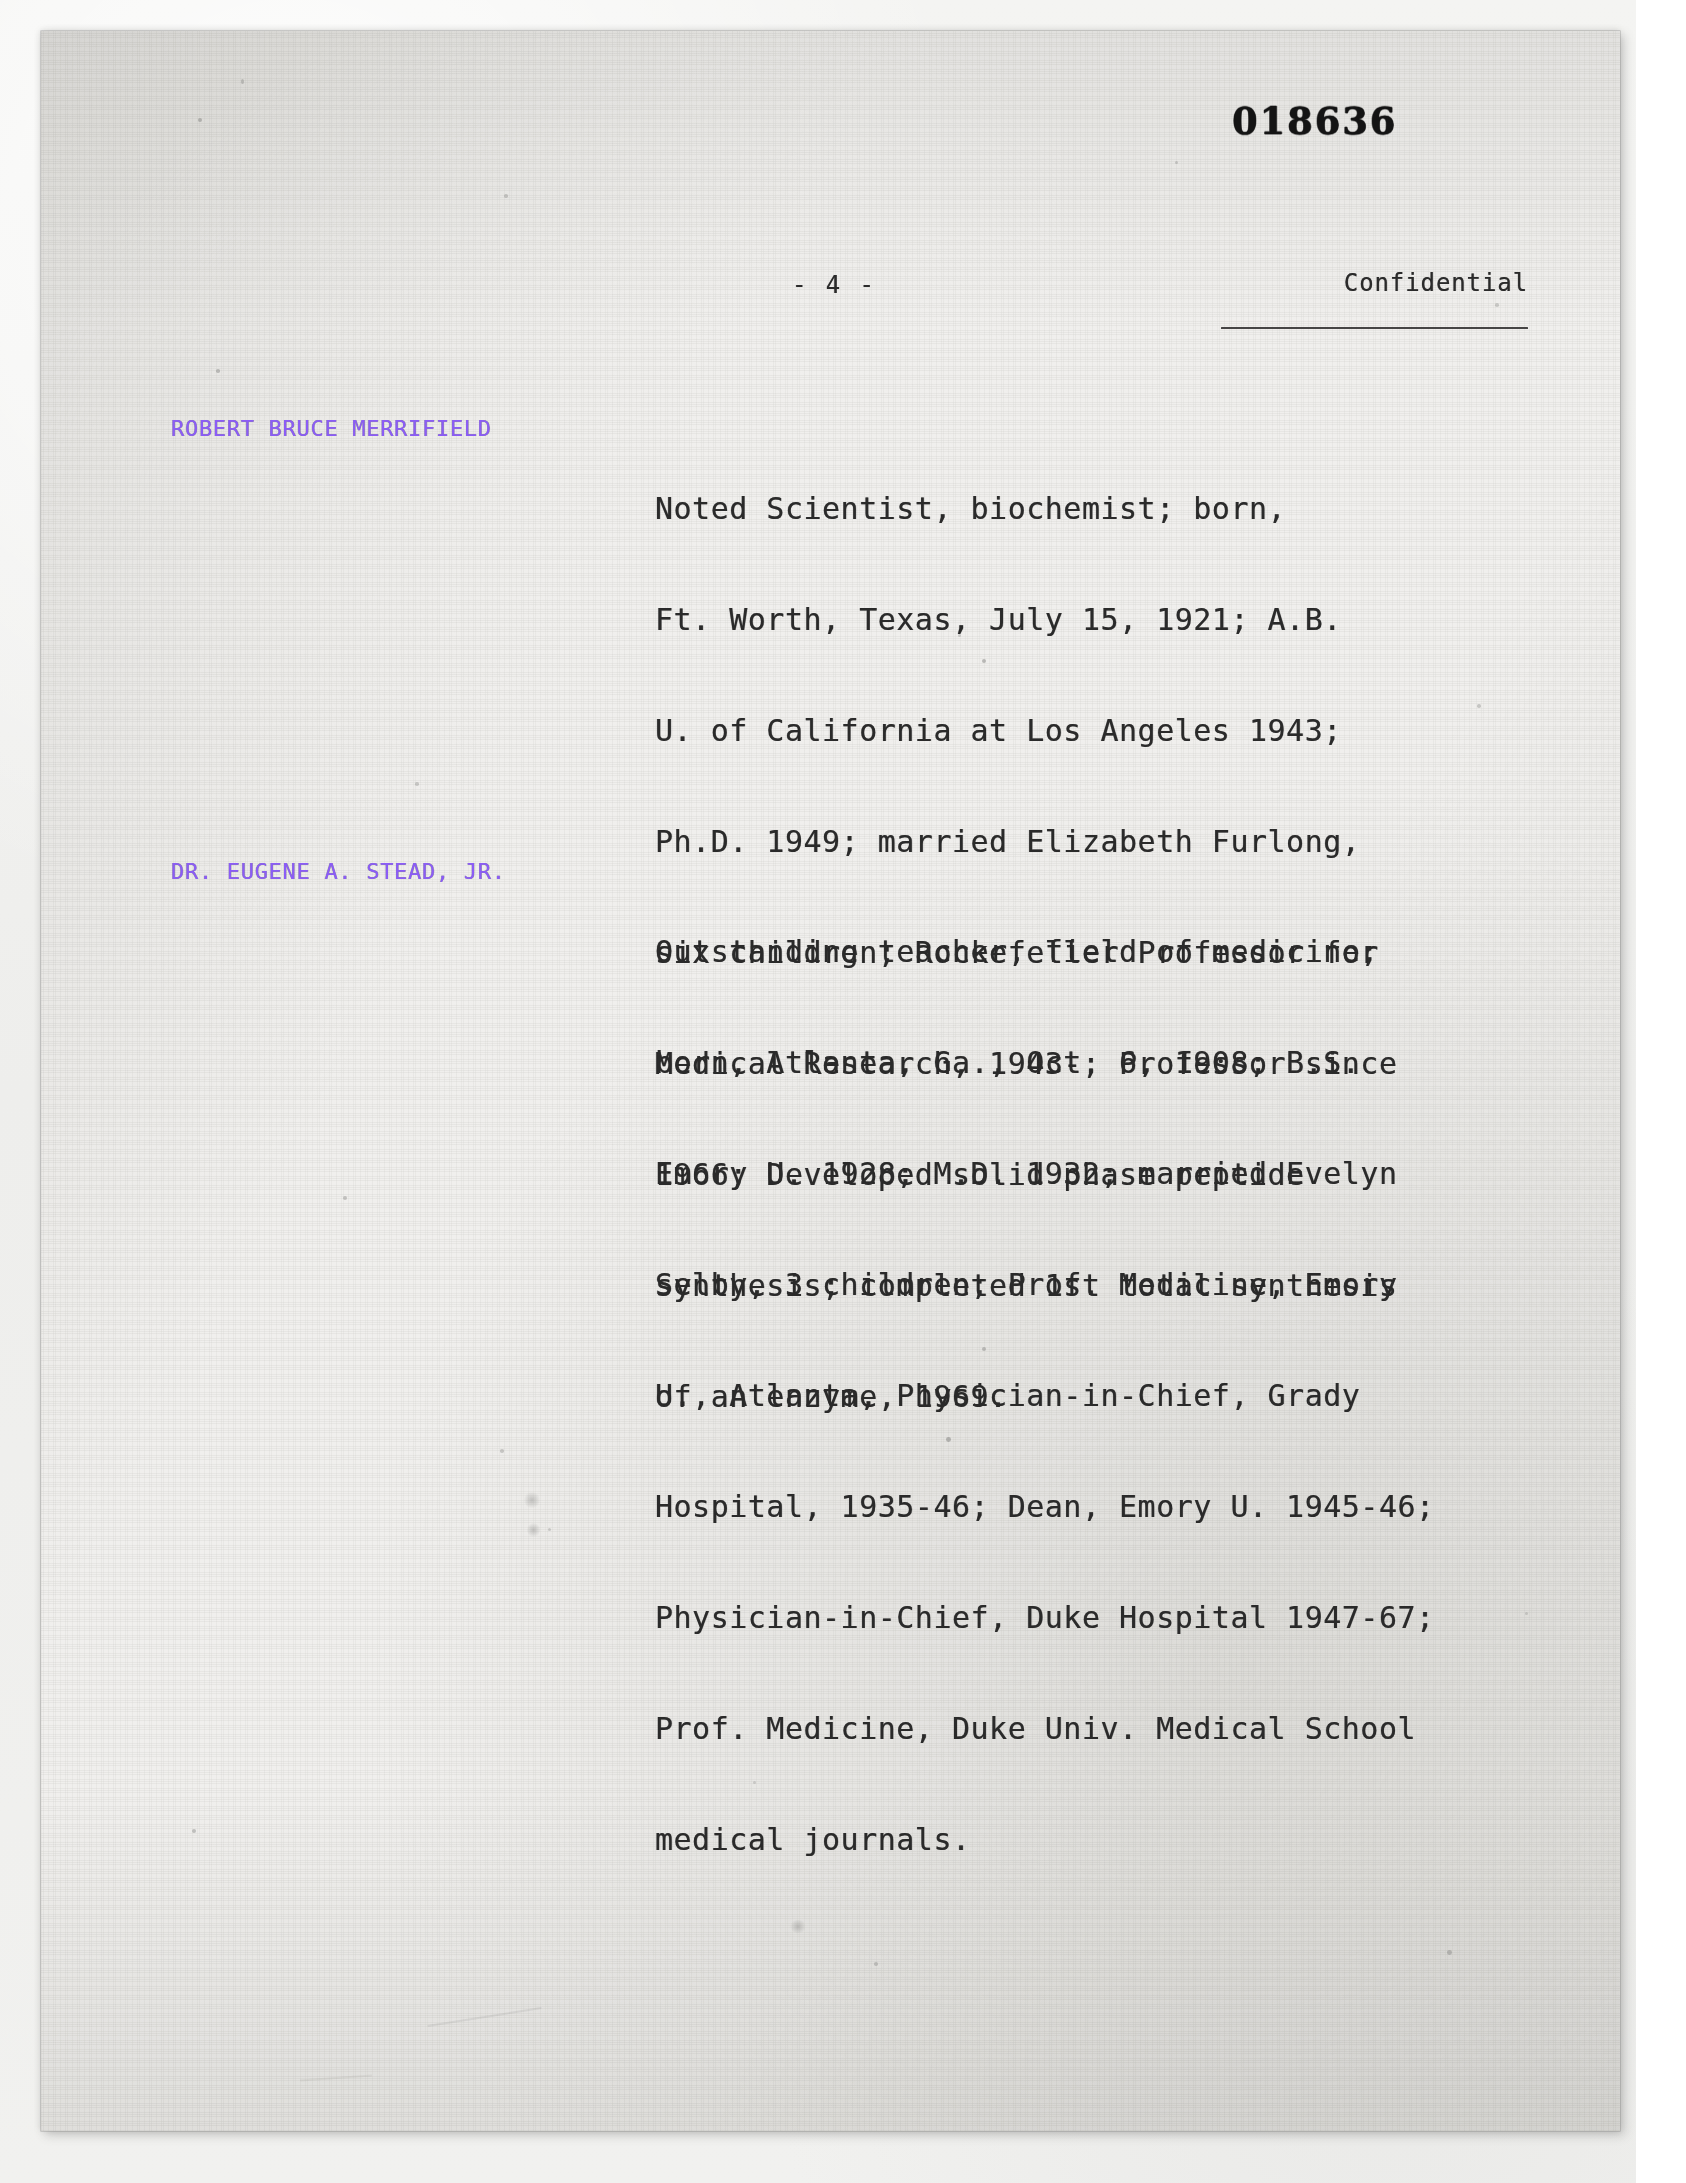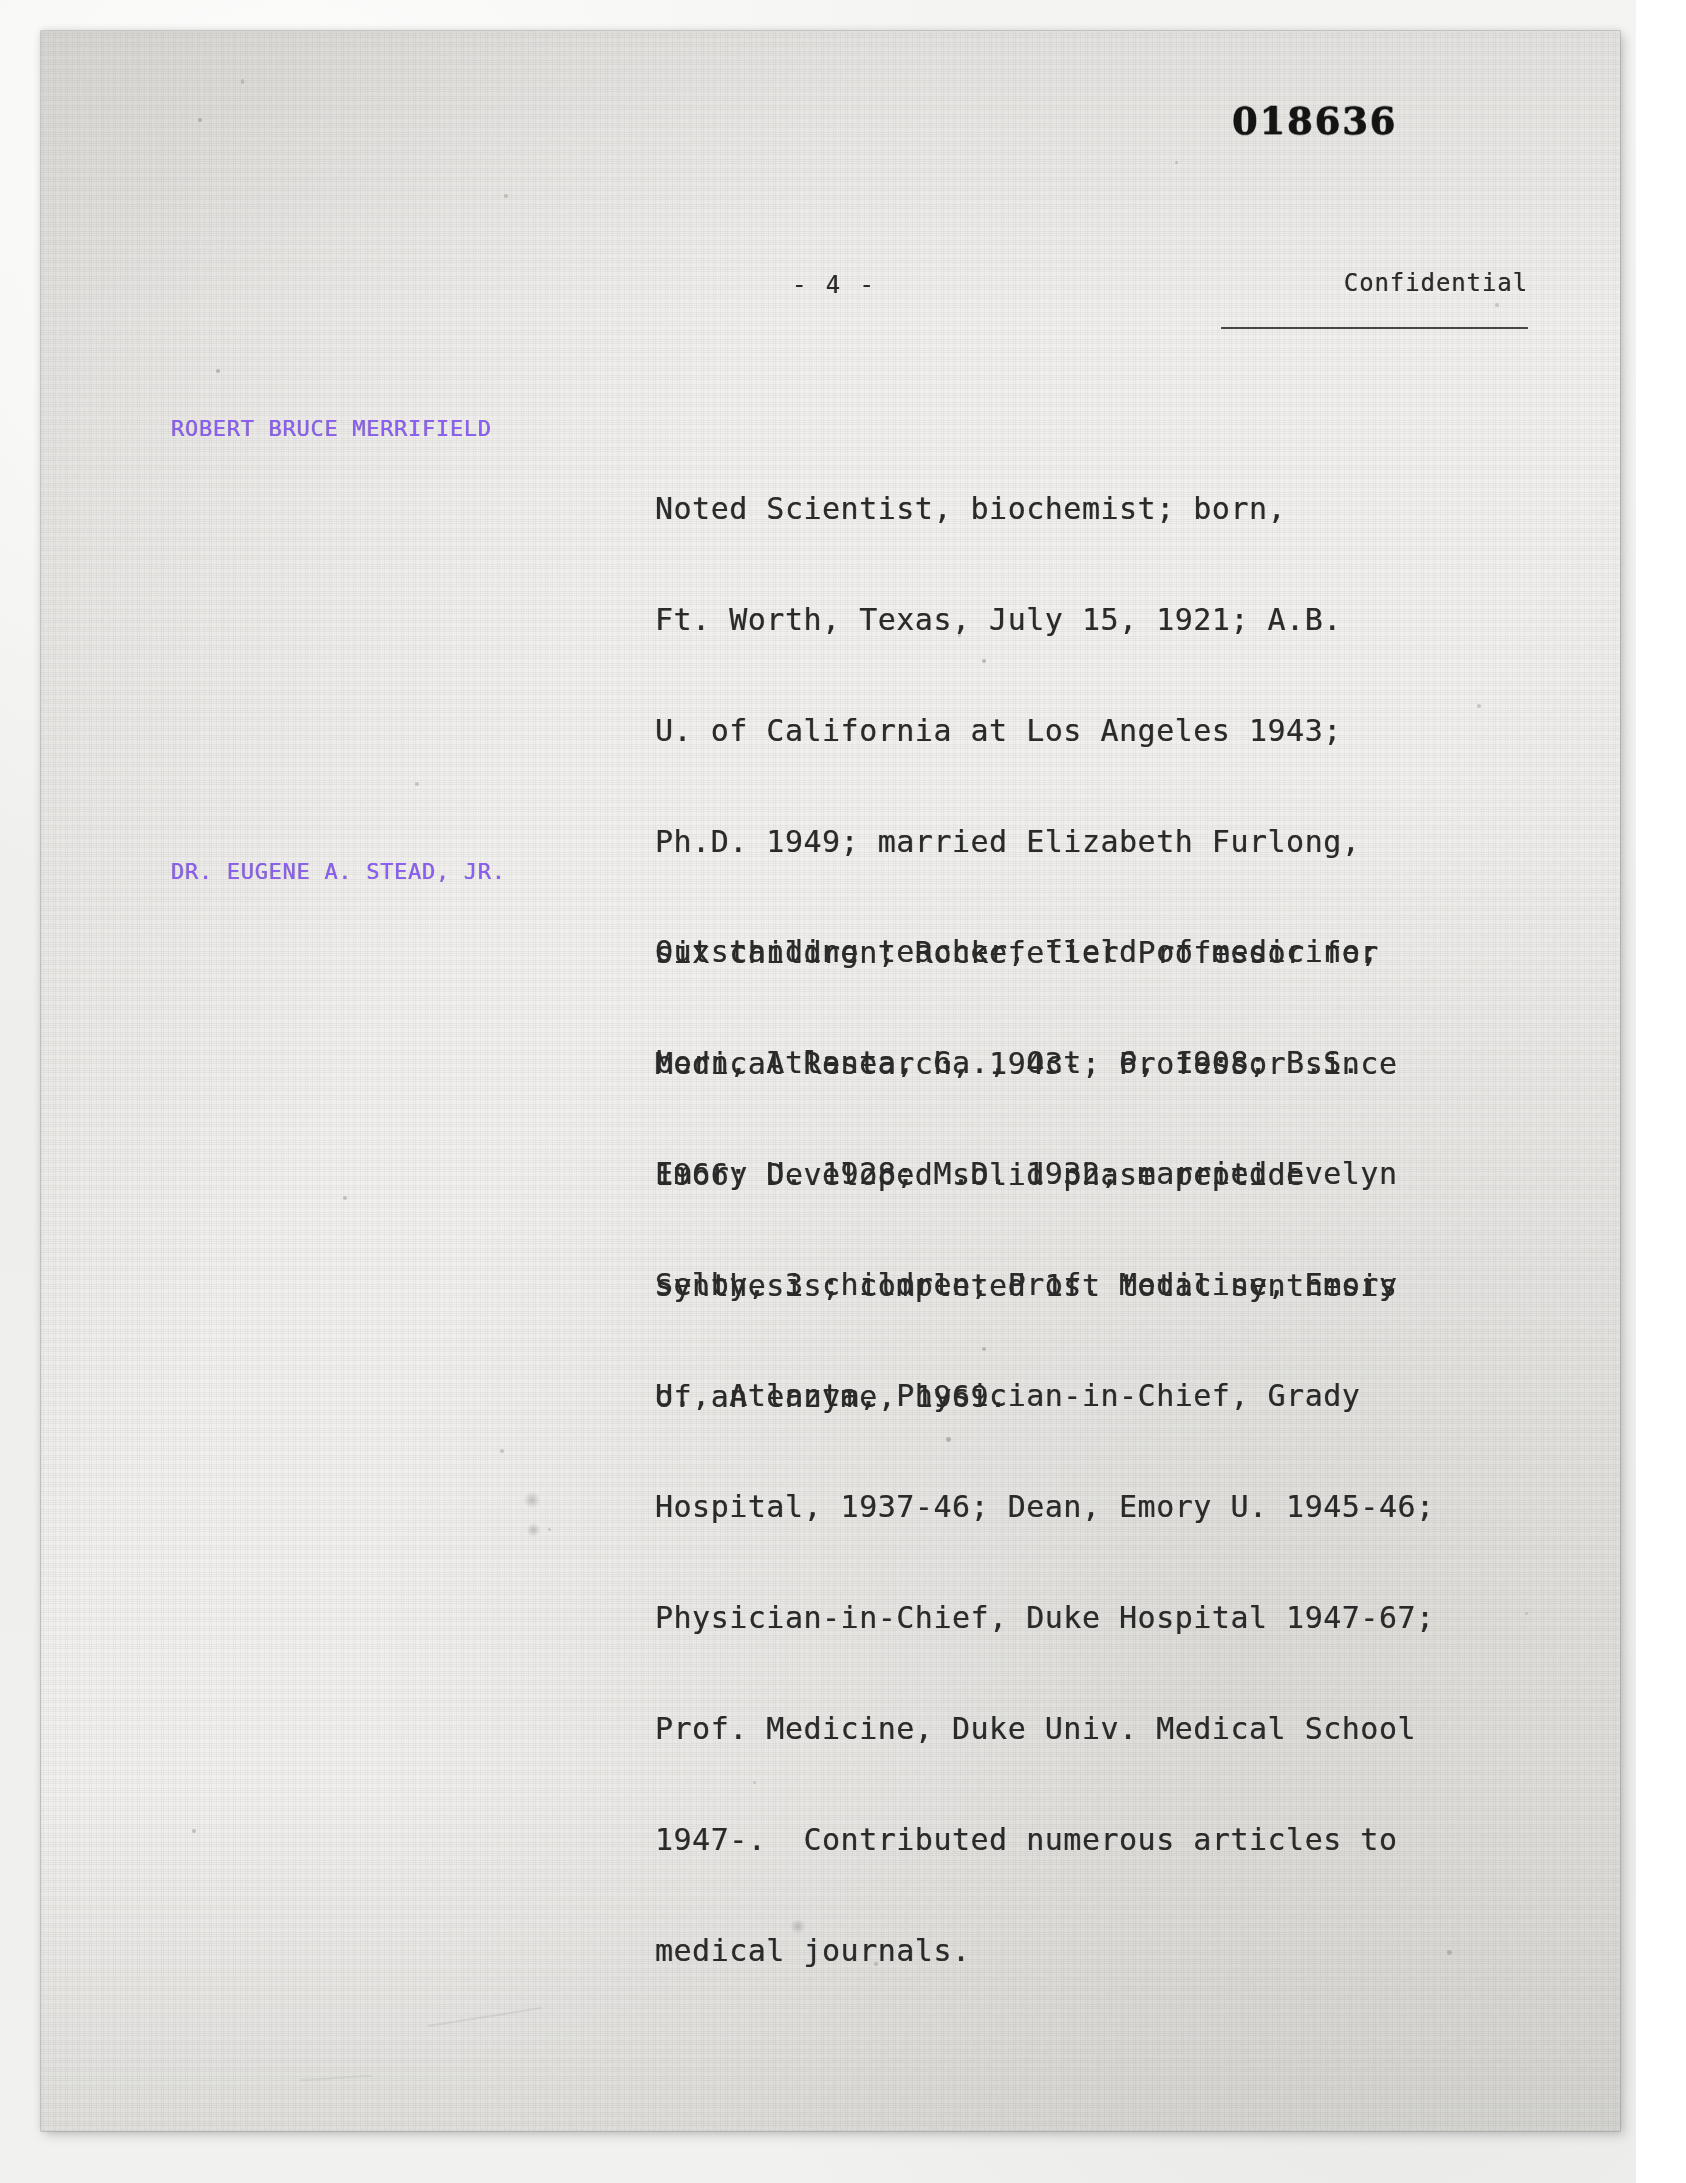"Hospital, 1937-46; Dean, Emory U." span.bio-line { text: 1937-46 -> 1935-46 }
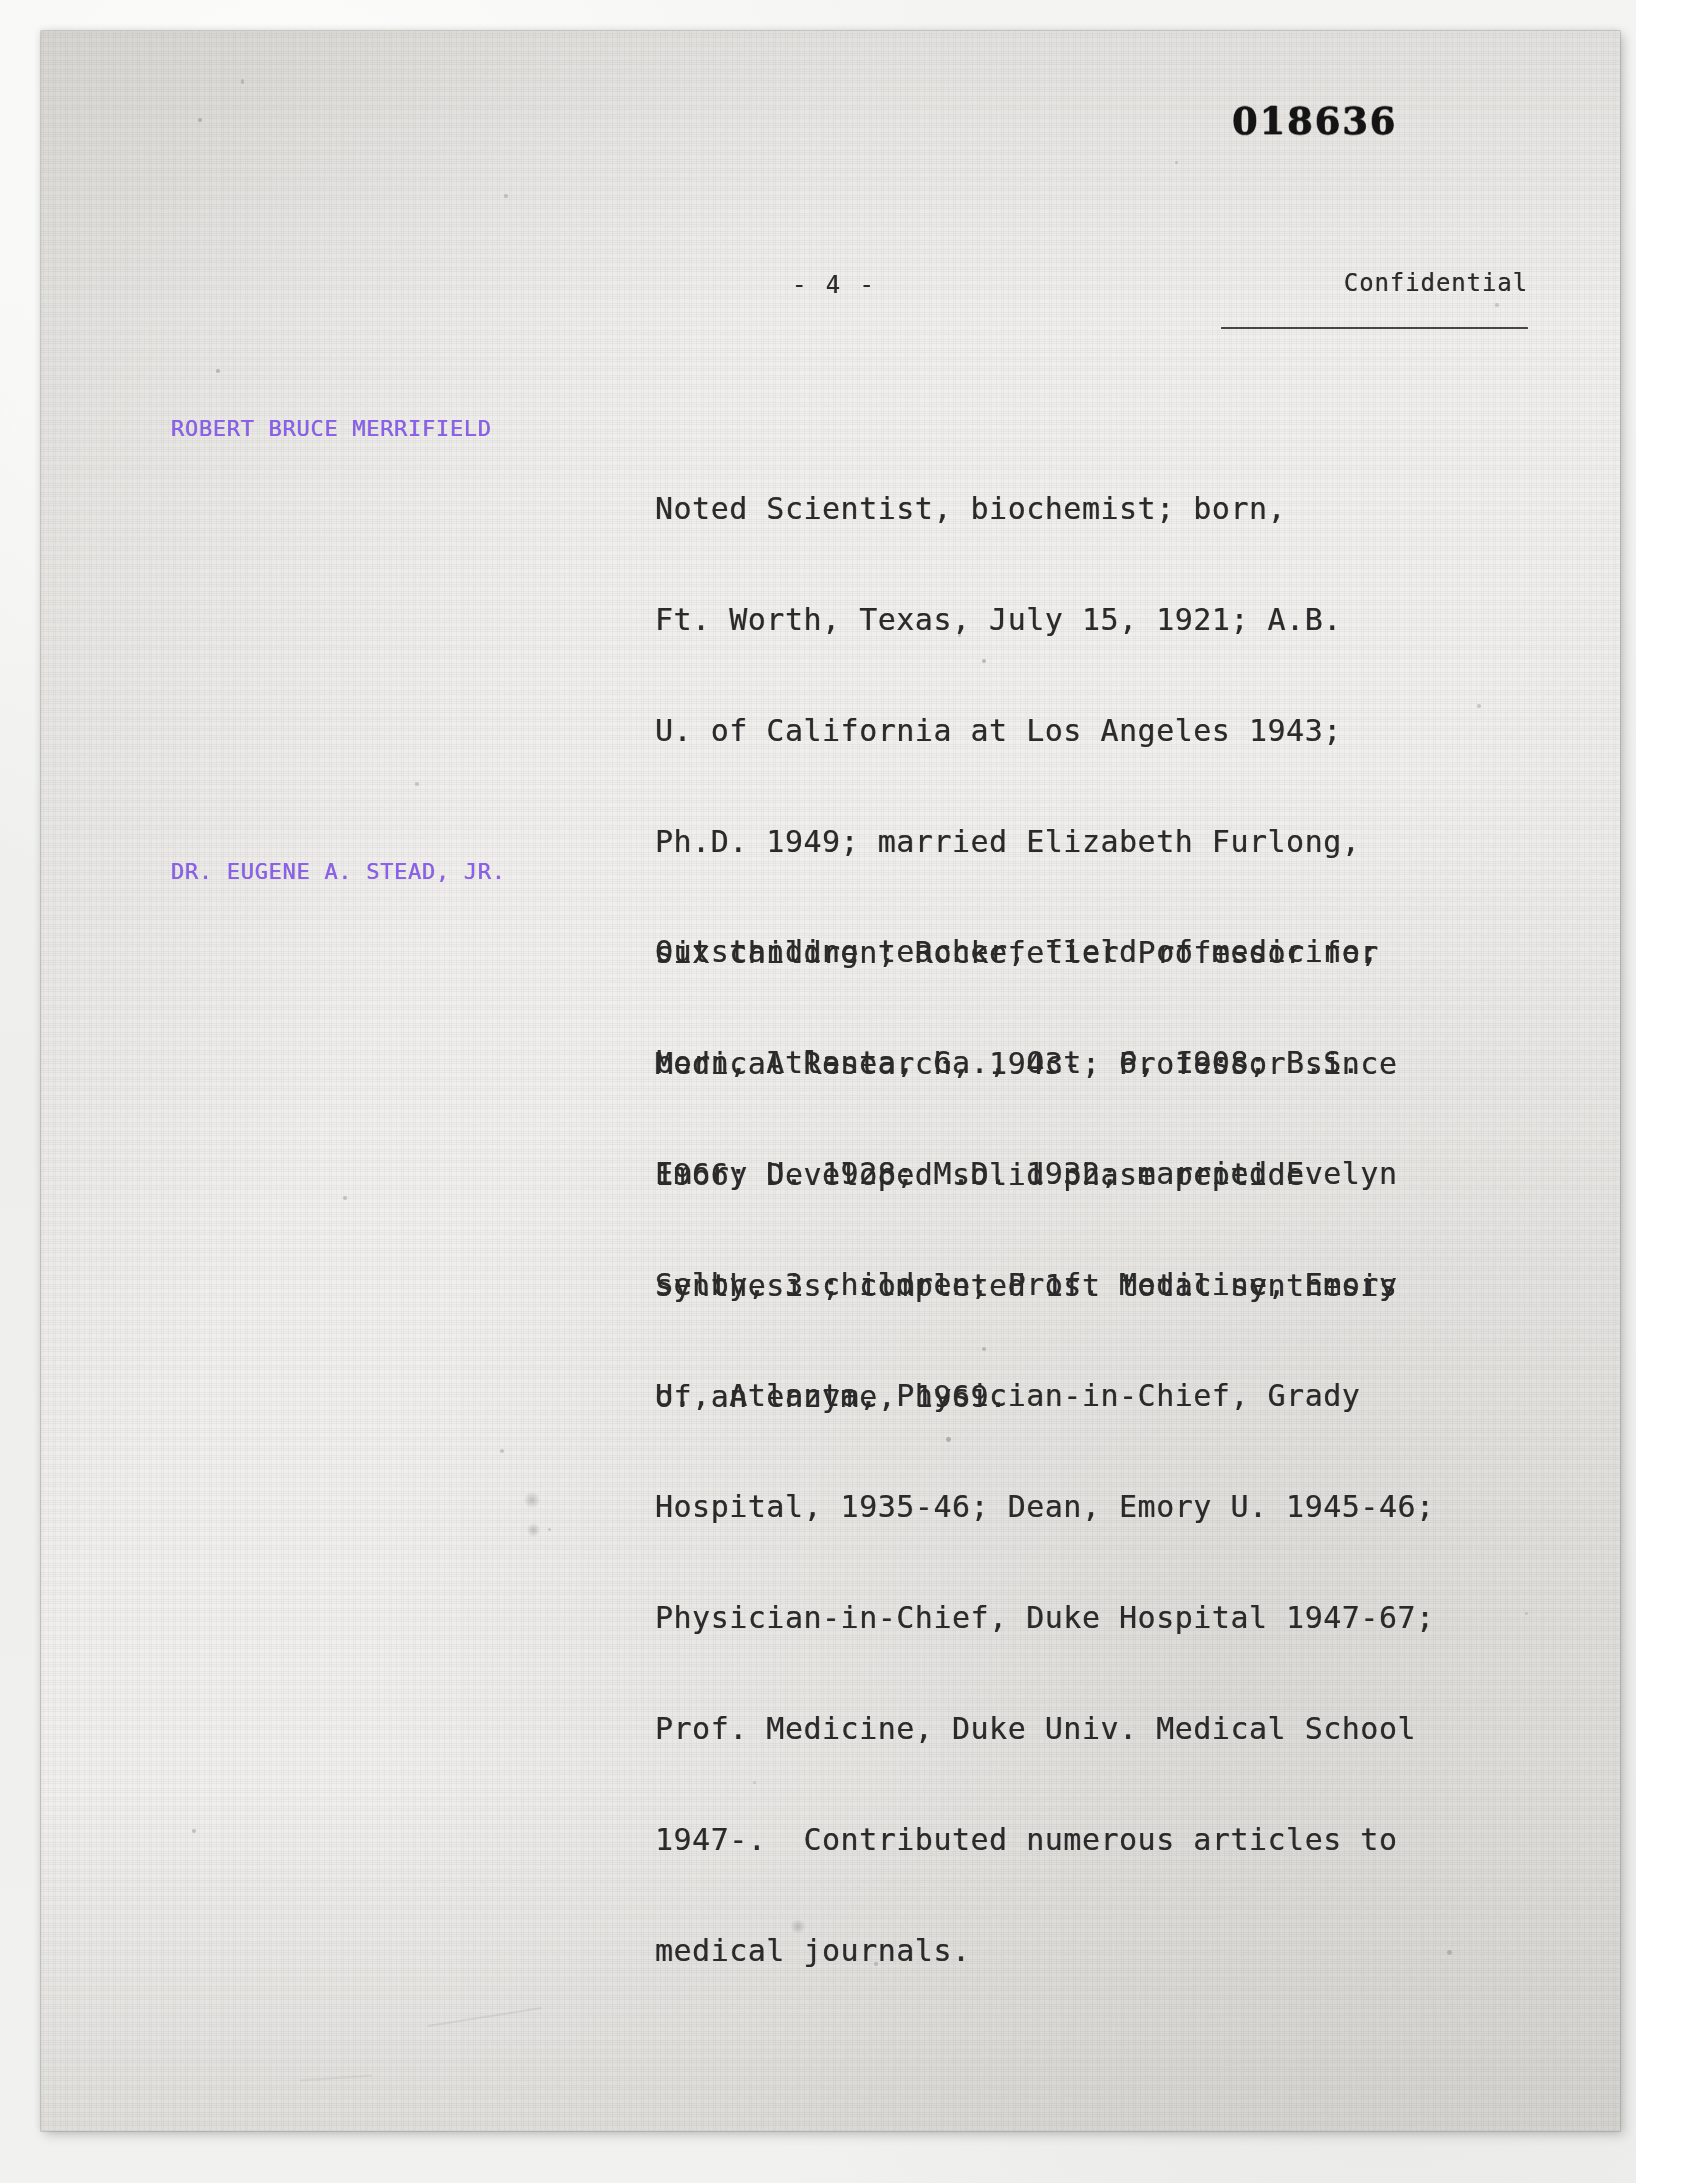"1947-. Contributed numerous articles to" span.bio-line { html: <span>1947-. Contributed numerous articles to</span> -> none }
